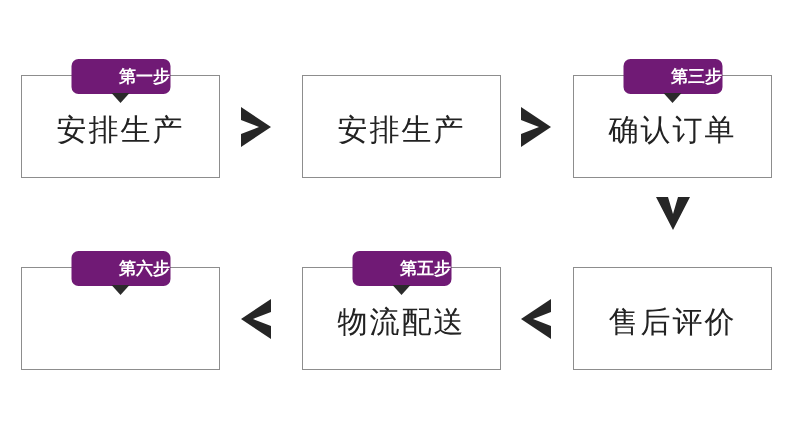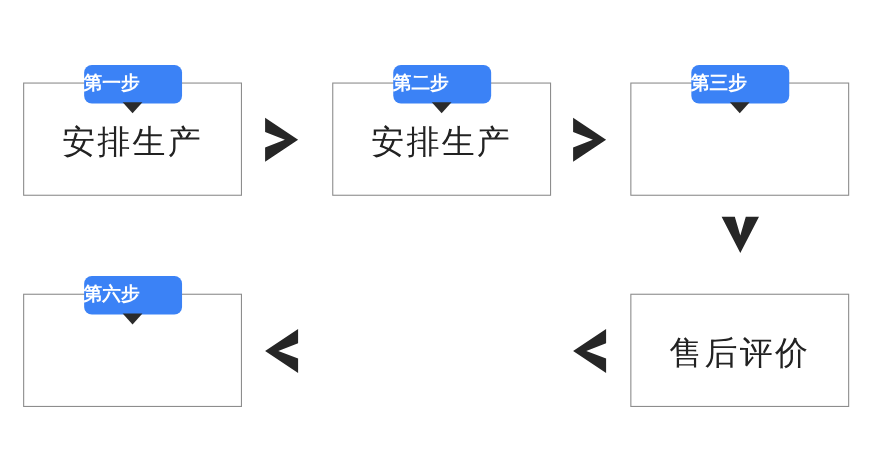"第一步" .step-badge { background: #3b82f6 -> #701a75; justify-content: flex-start -> flex-end; width: 89px -> 99px }
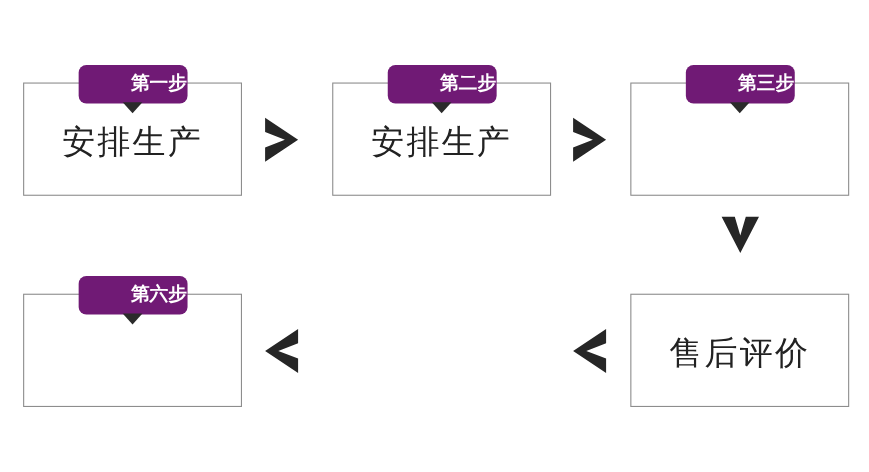"第二步" div.step-badge { html: <div> <span>第二步</span> </div> -> none }
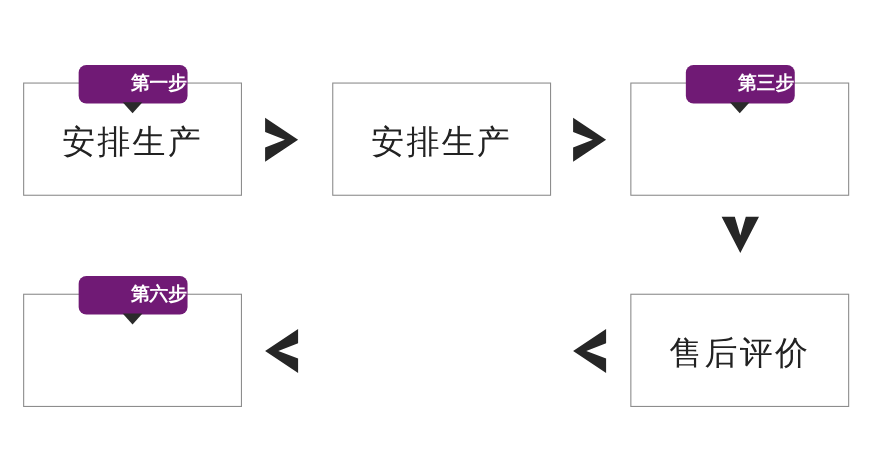"确认订单" div.step-label { html: none -> <div>确认订单</div> }
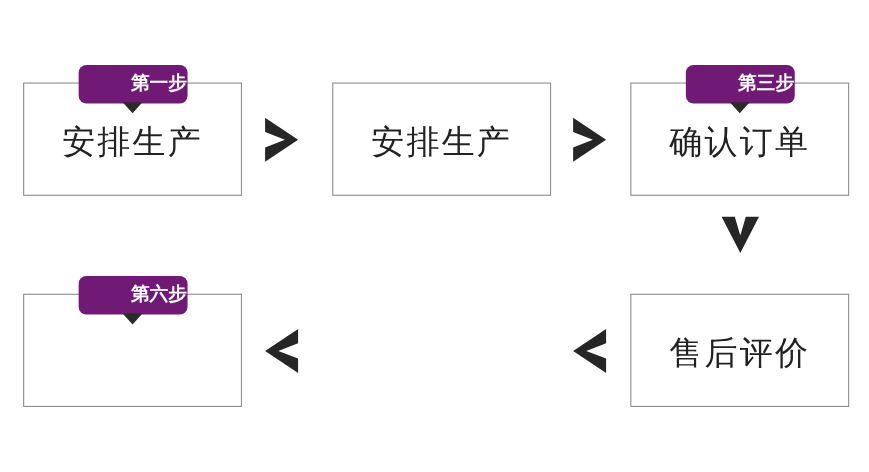"第五步" div.step-box { html: none -> <div> <div> <span>第五步</span> </div> <div>物流配送</div> </div> }
